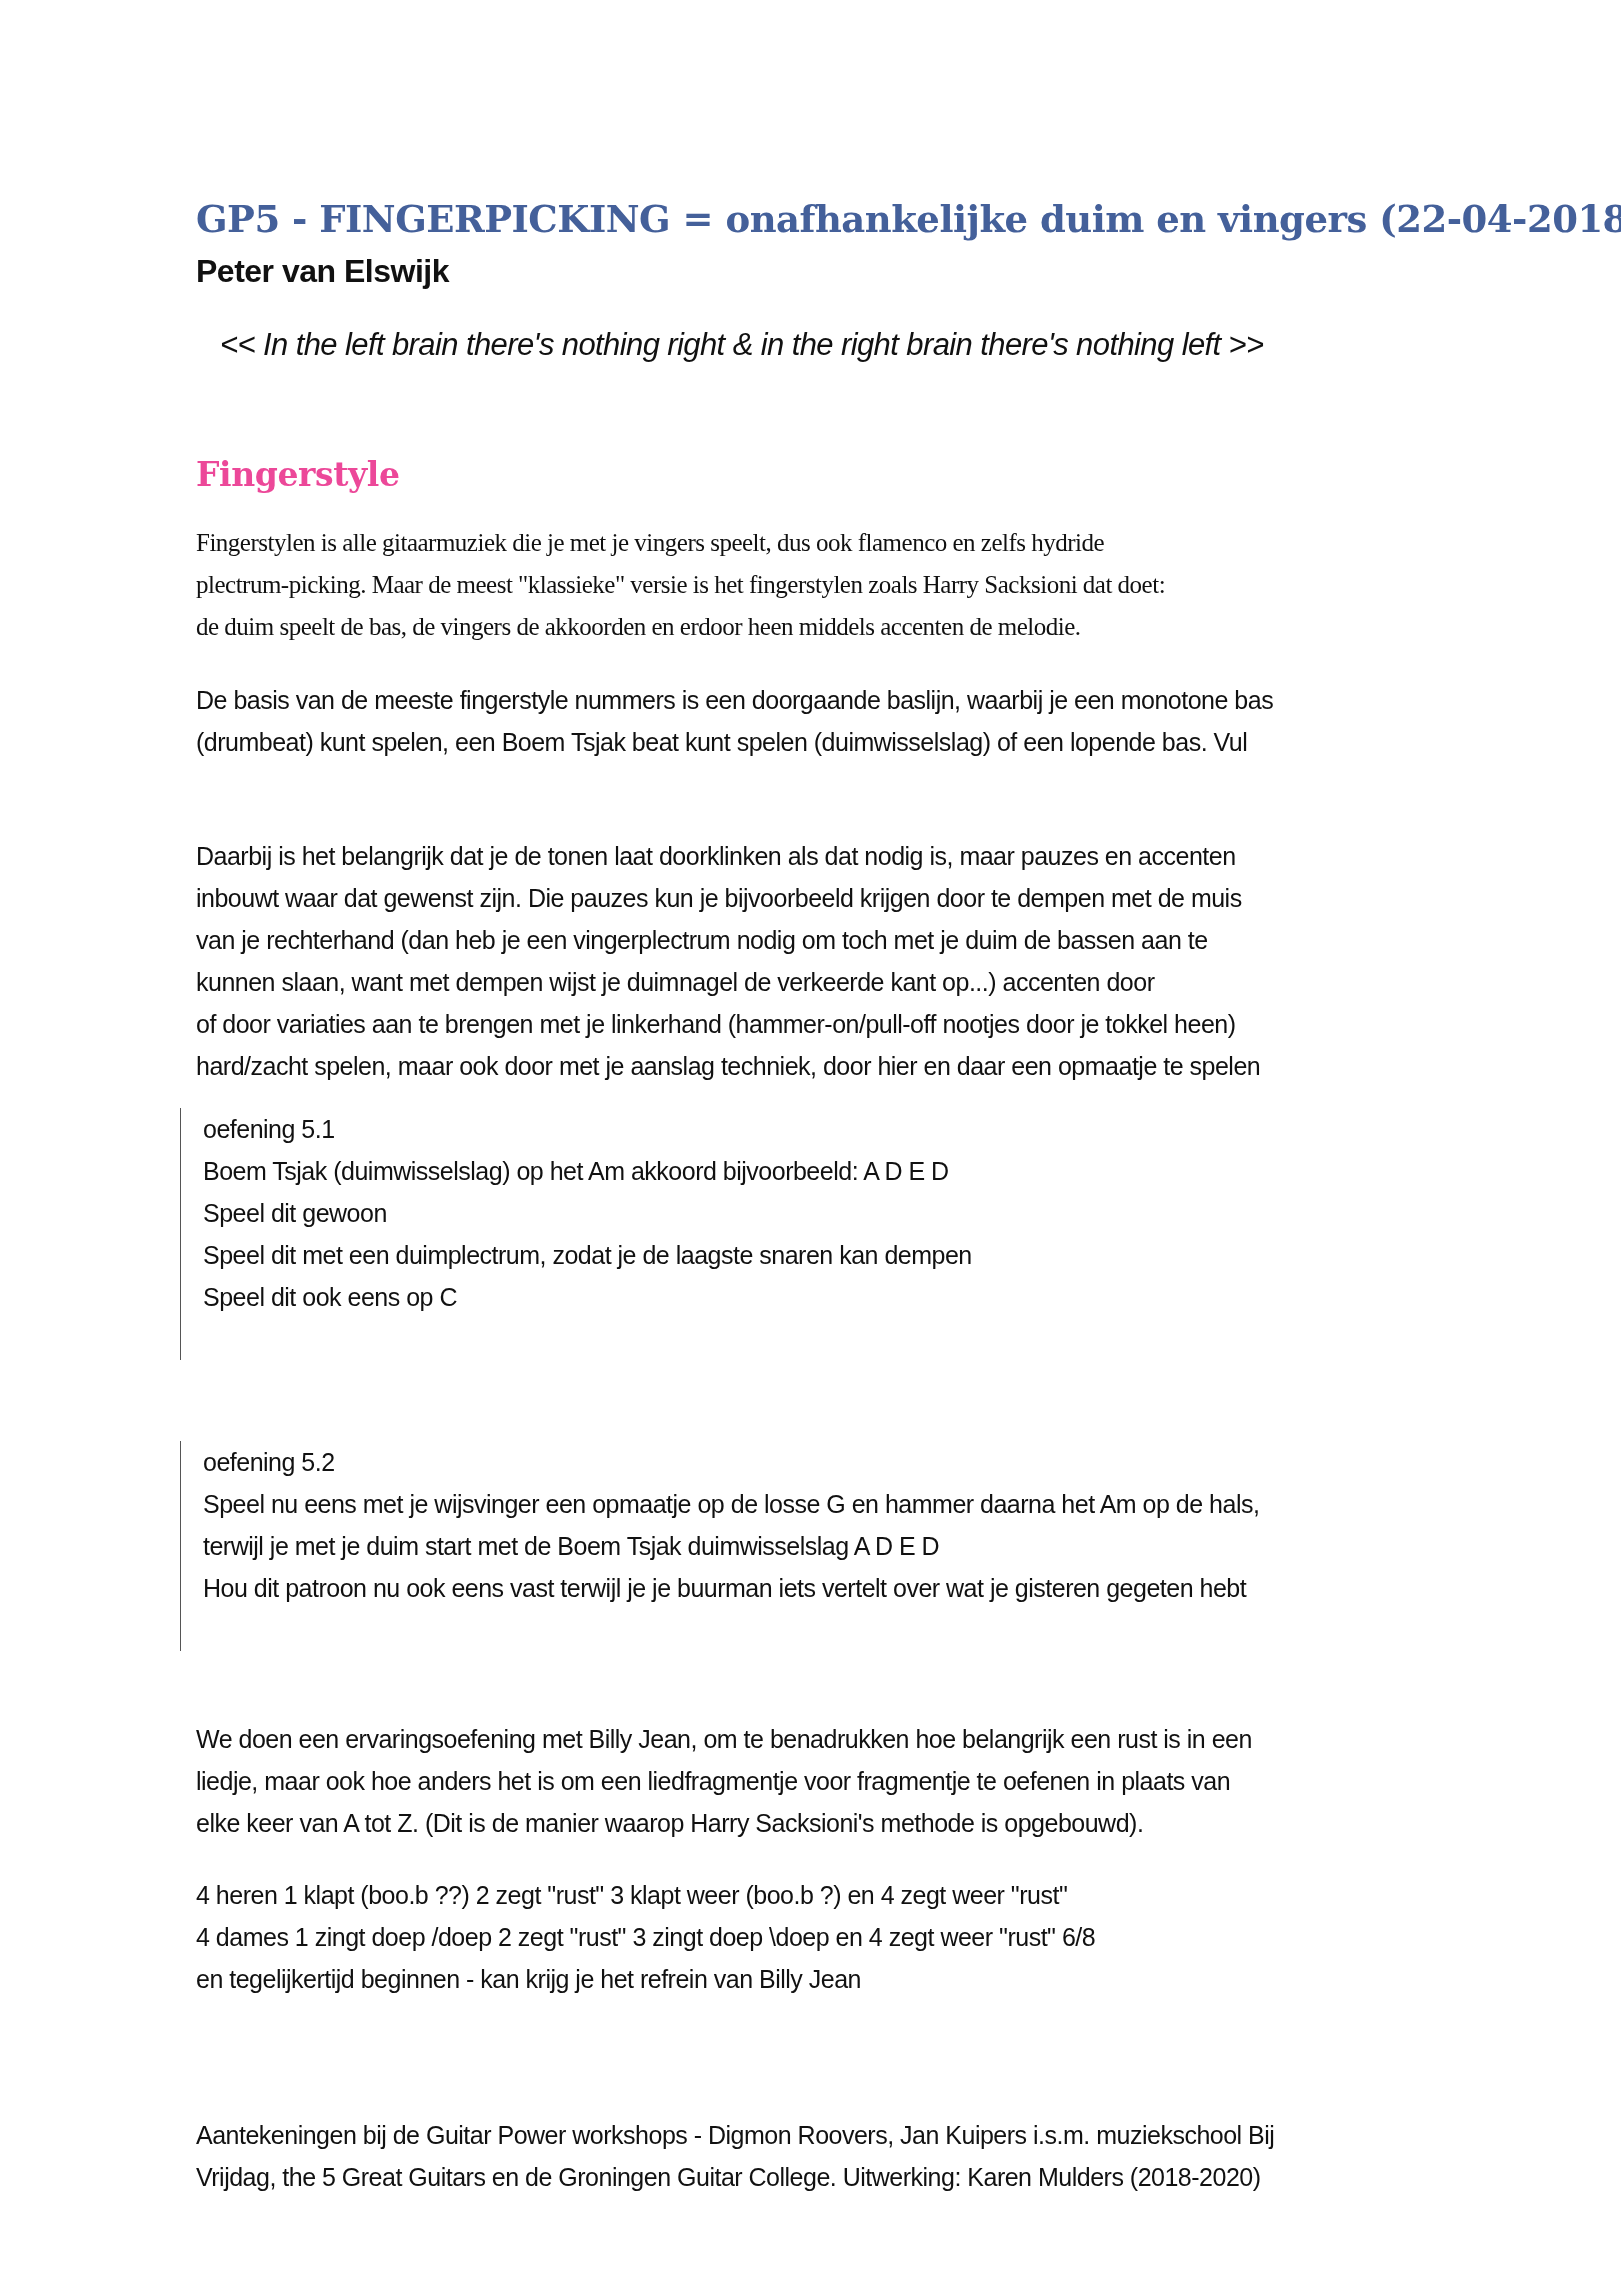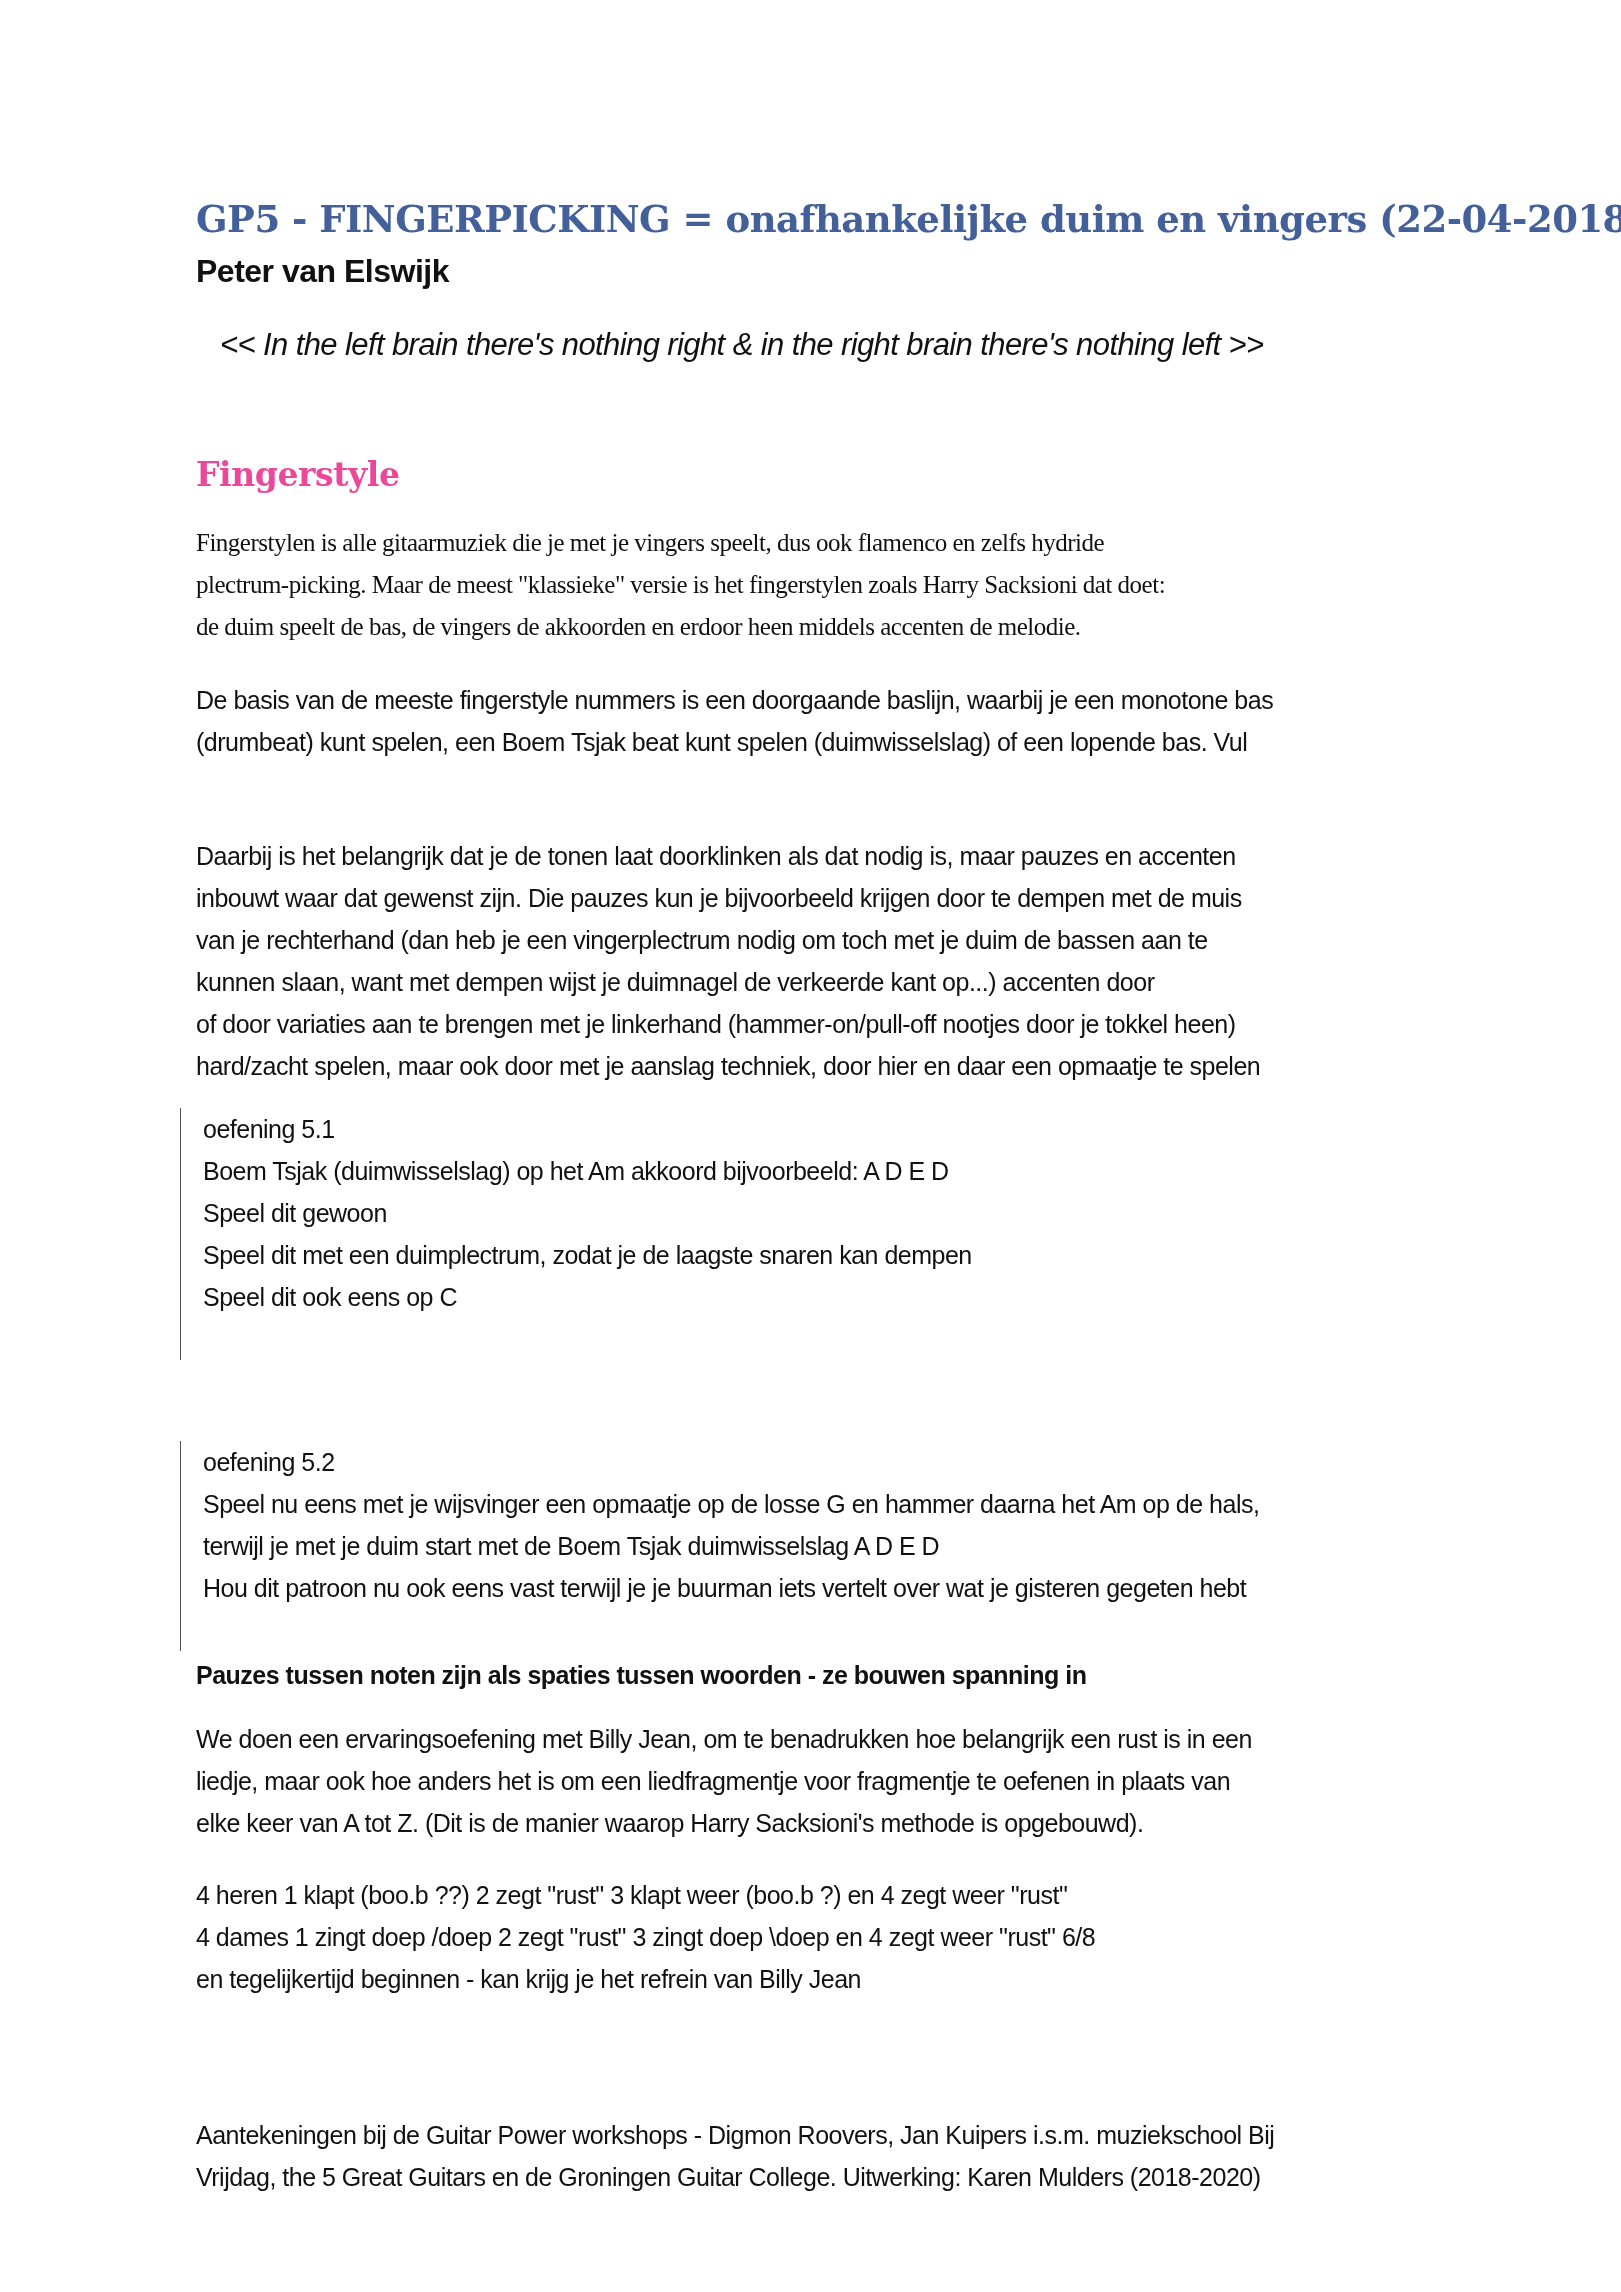"Pauzes tussen noten zijn als" div.abs { html: <div>Pauzes tussen noten zijn als spaties tussen woorden - ze bouwen spanning in</div> -> none }
